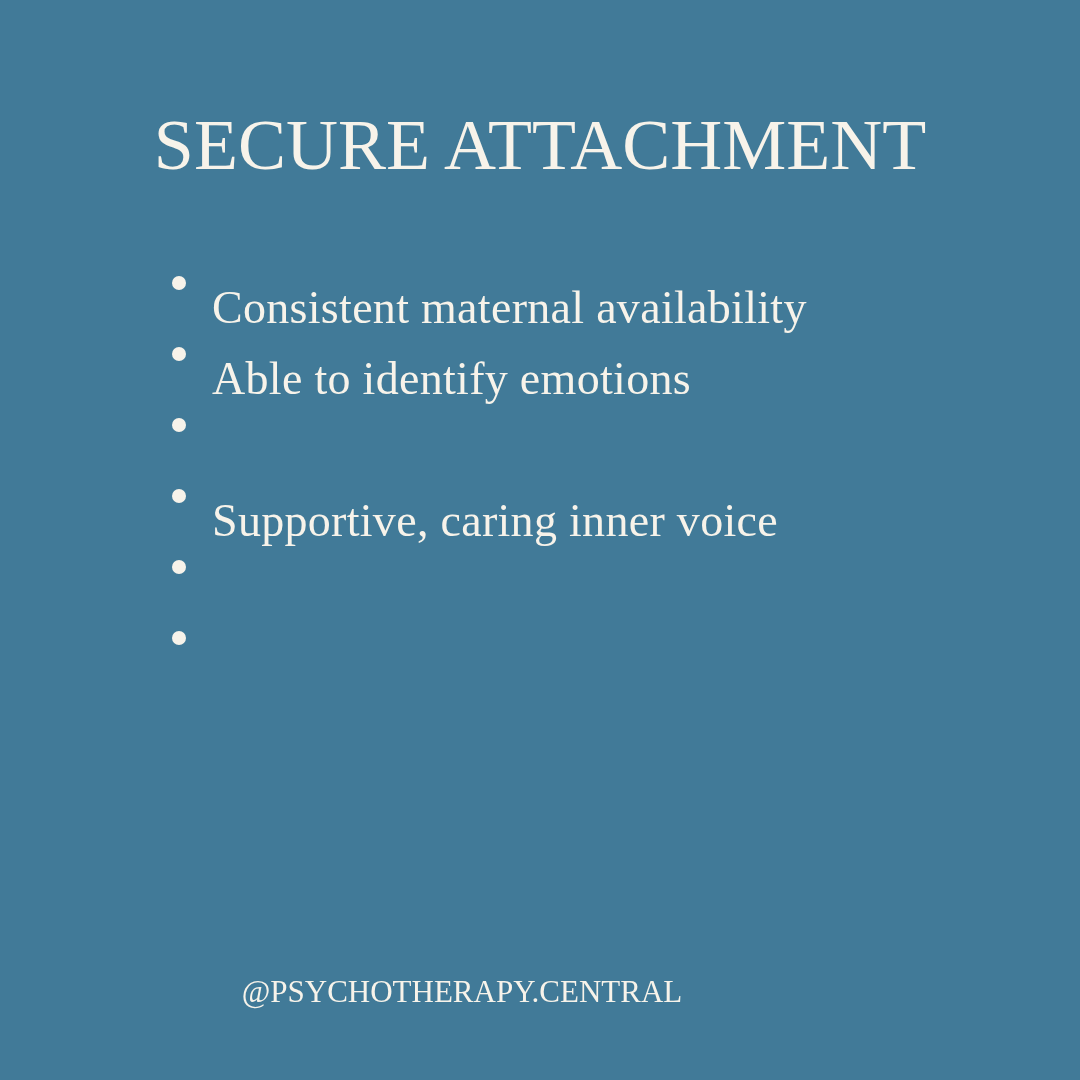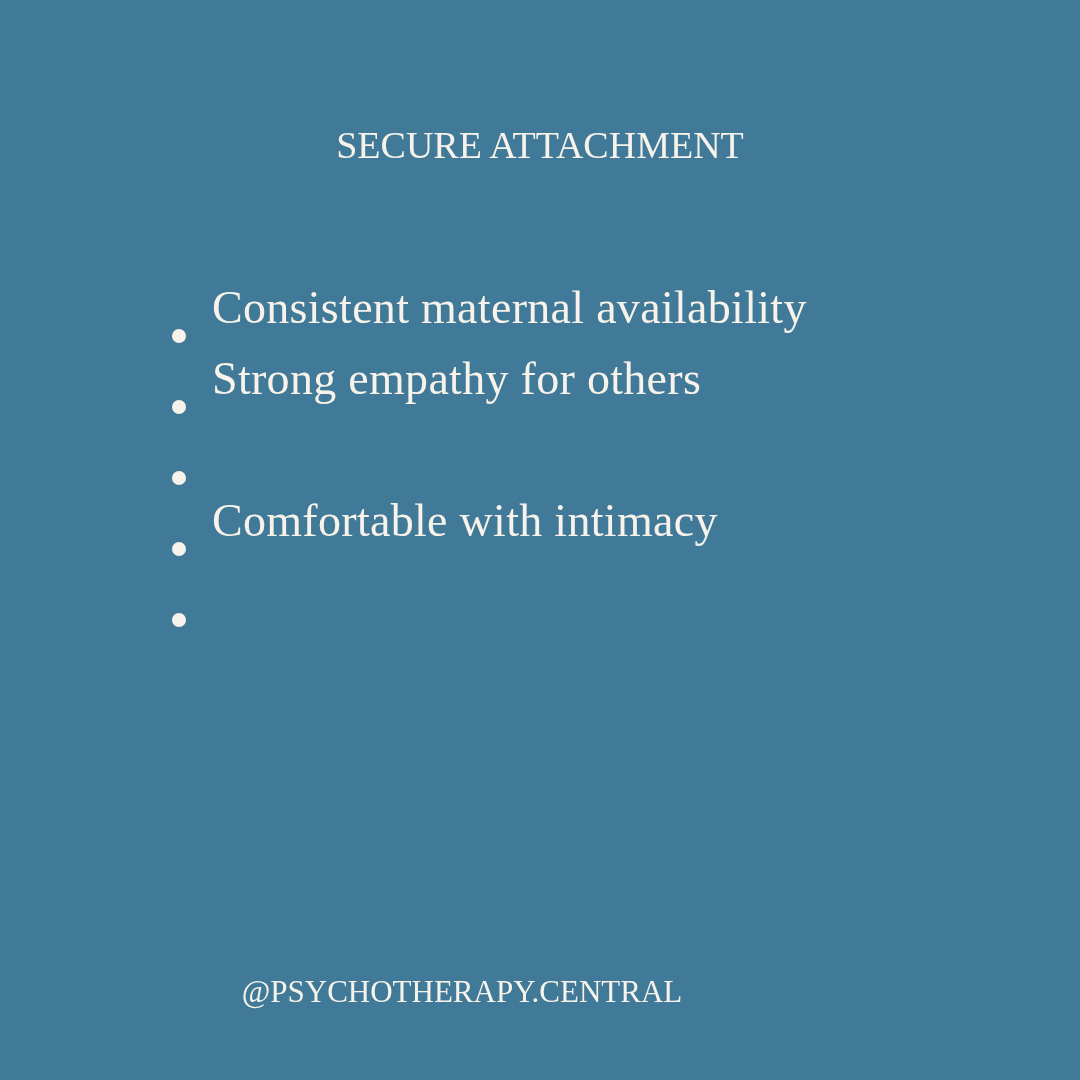"SECURE ATTACHMENT" .title { font-size: 38px -> 72px }
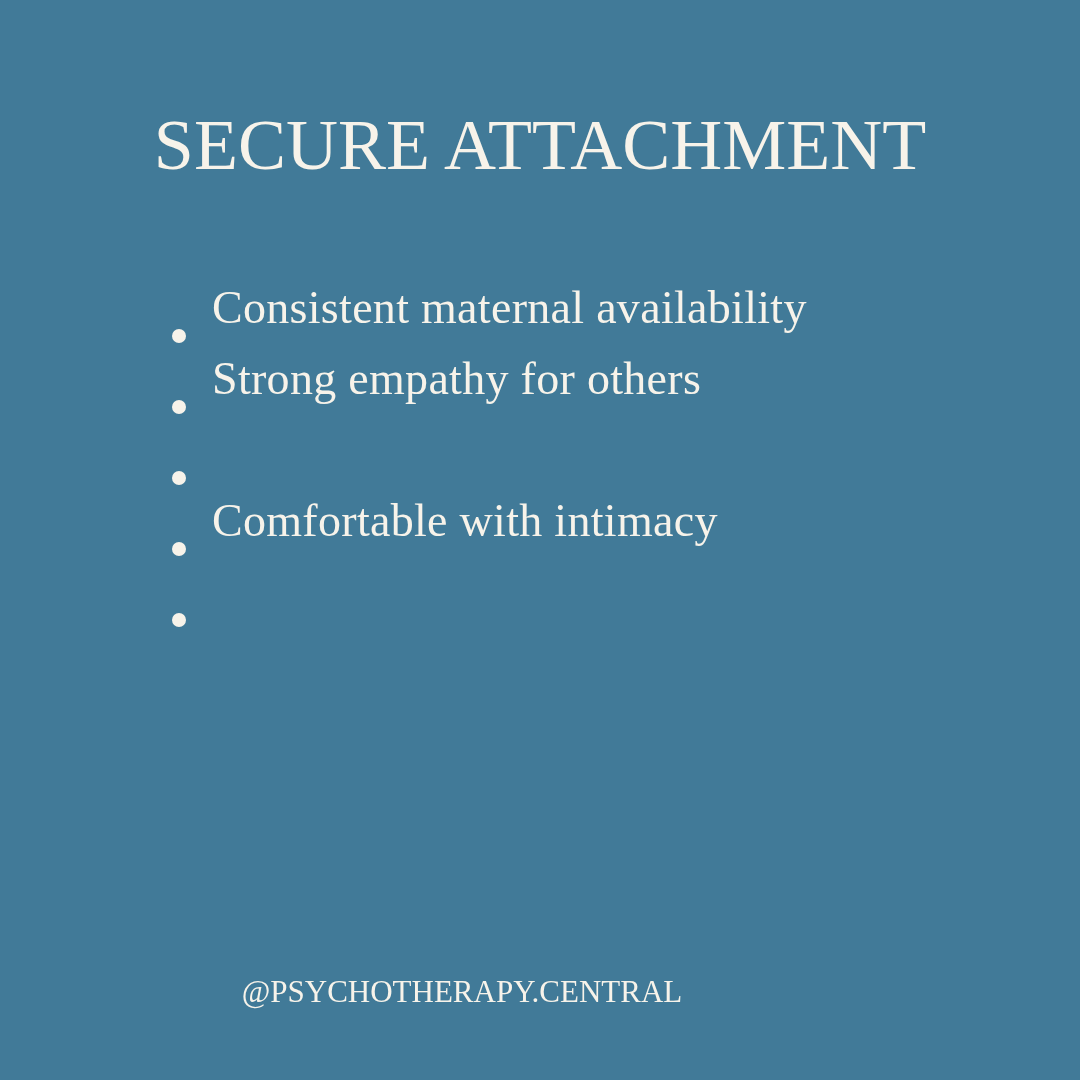"Consistent maternal availability" .list li { align-items: flex-end -> flex-start }
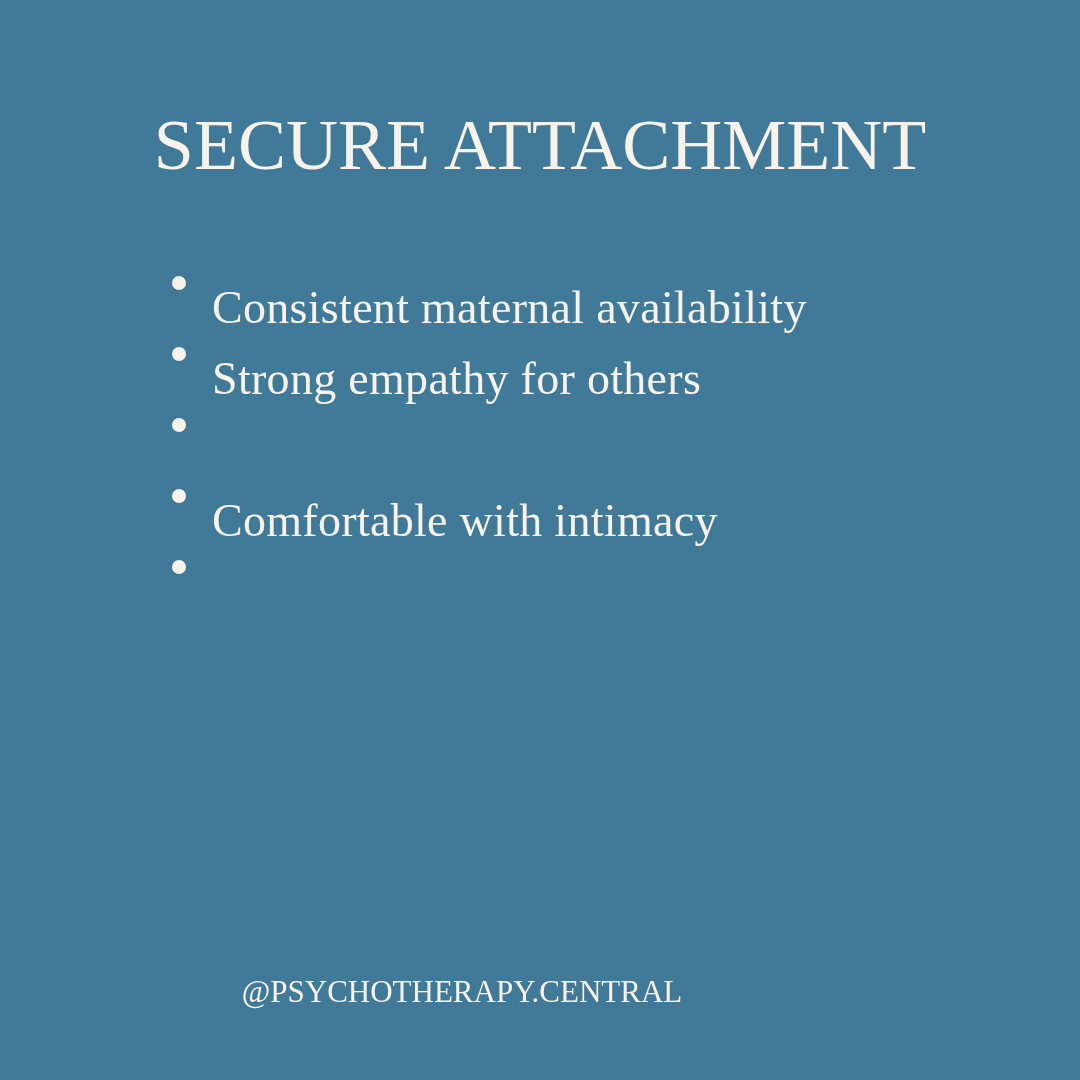"Able to identify emotions" li { html: none -> <li> <span></span> <span>Able to identify emotions</span> </li> }
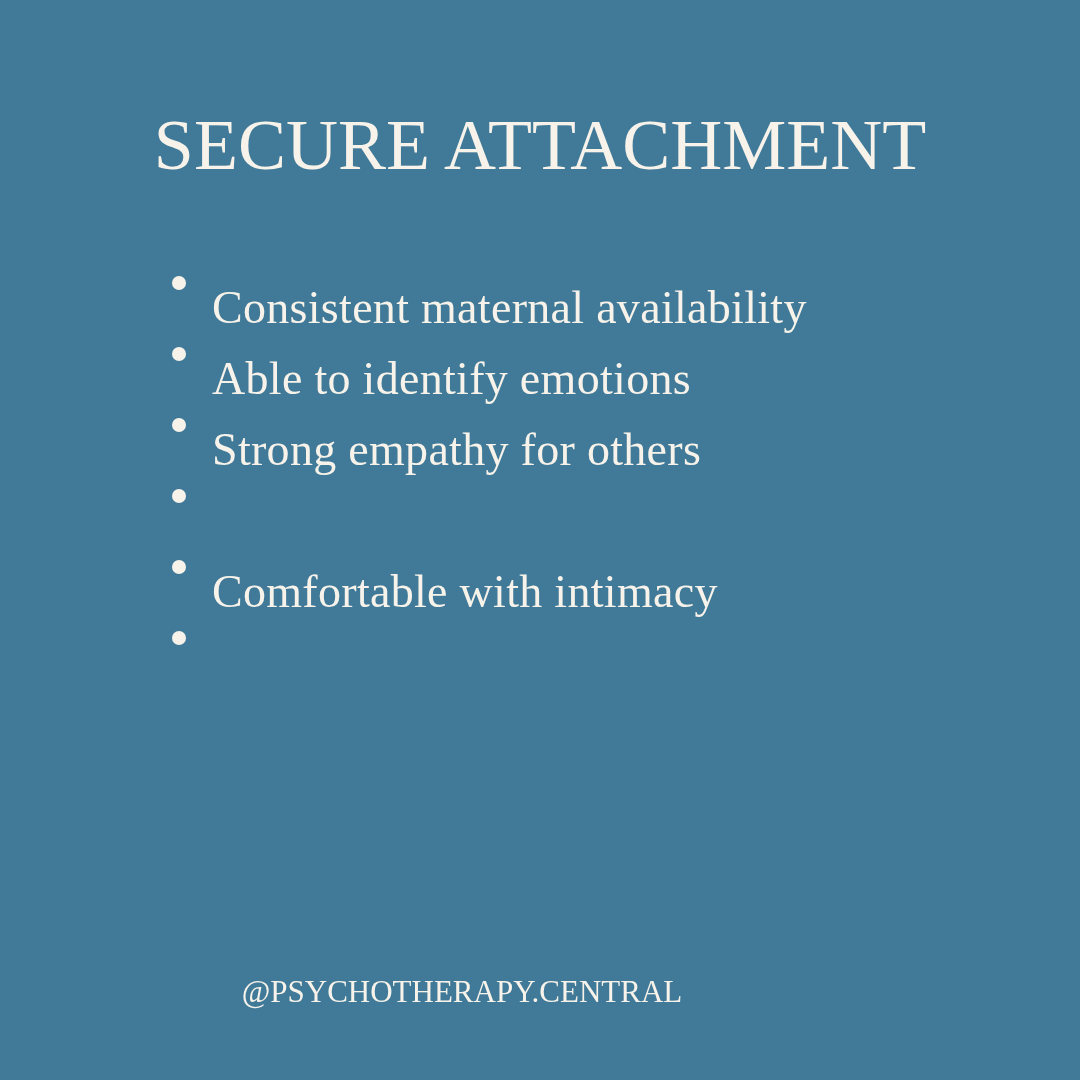"Strong empathy for others" li { html: <li> <span></span> <span>Strong empathy for others</span> </li> -> none }
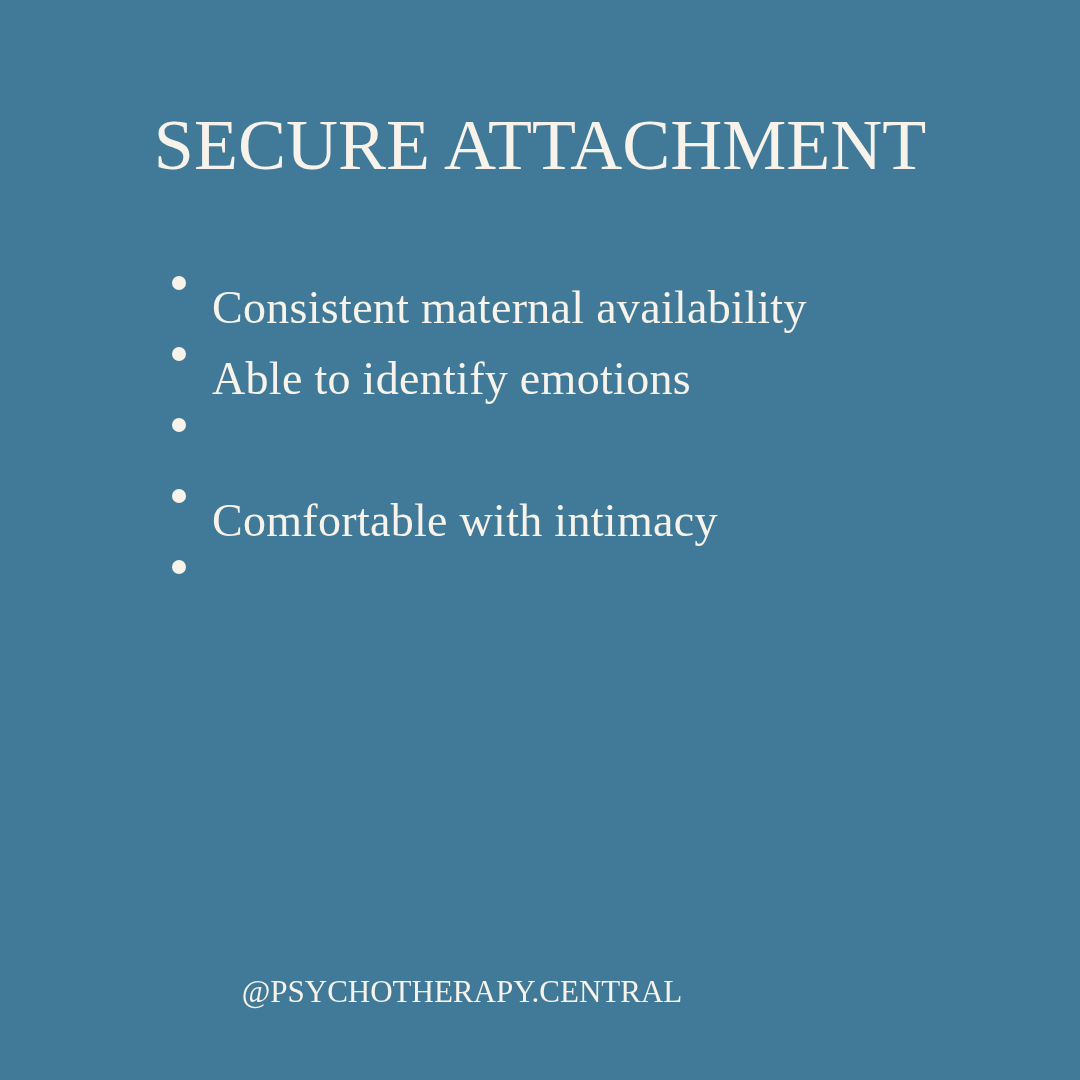"Supportive, caring inner voice" li { html: none -> <li> <span></span> <span>Supportive, caring inner voice</span> </li> }
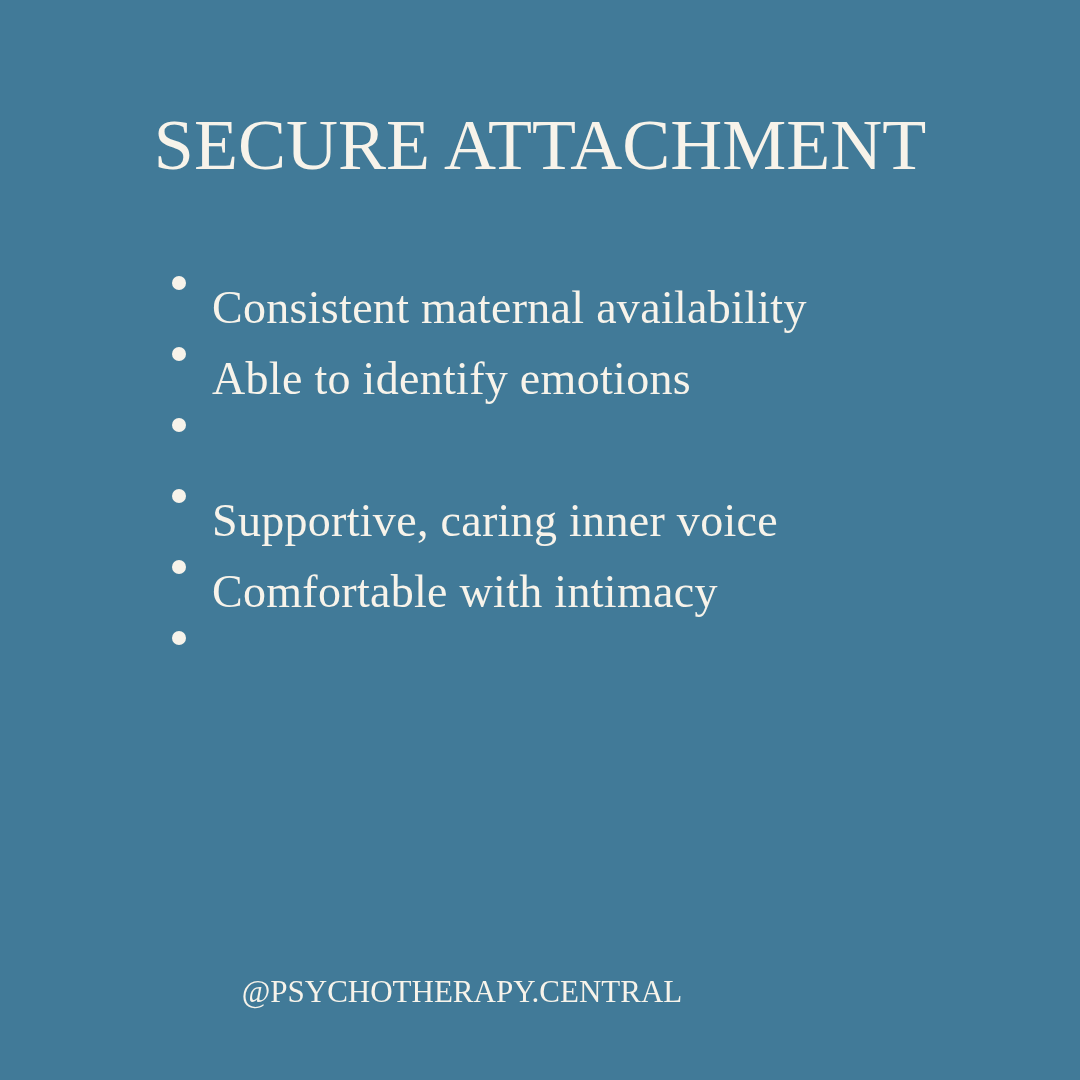"Comfortable with intimacy" span.item-text { html: <span>Comfortable with intimacy</span> -> none }
